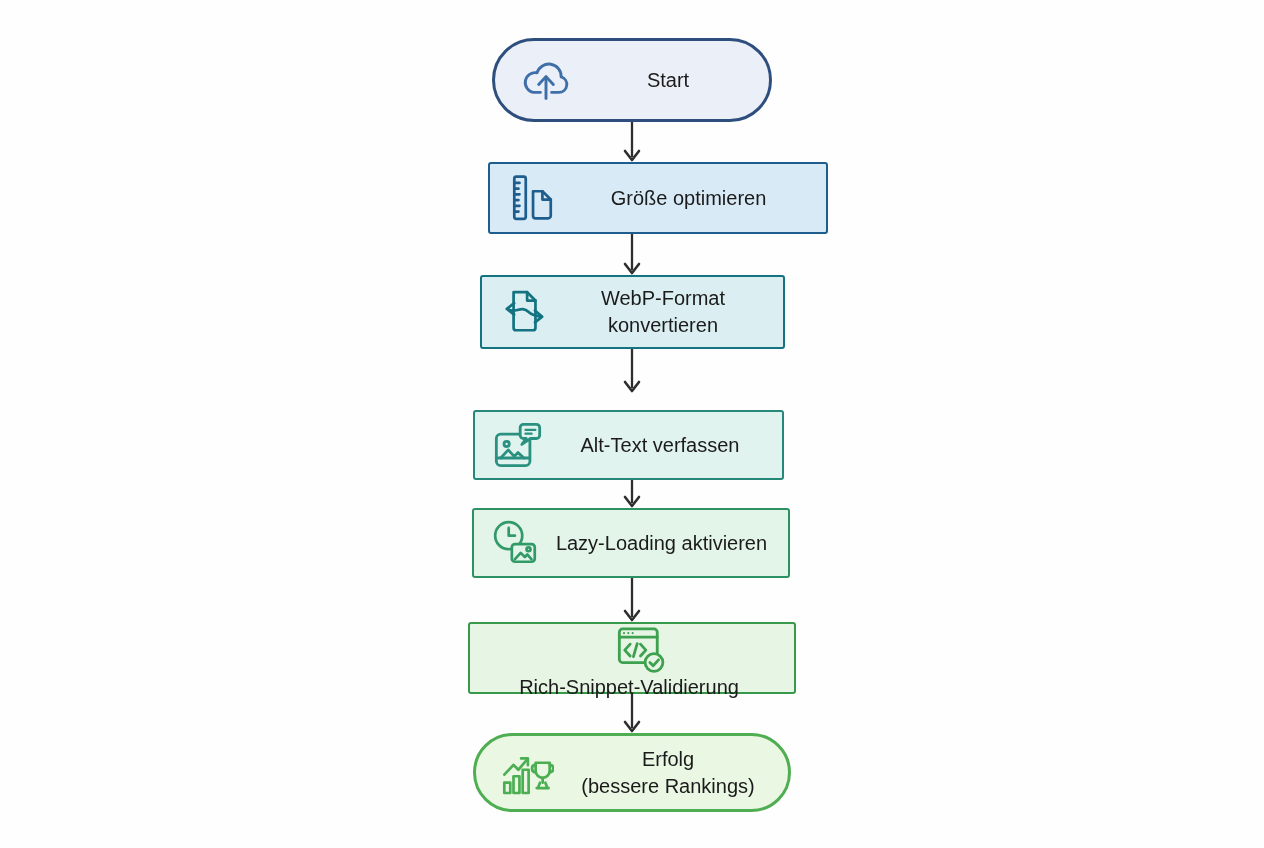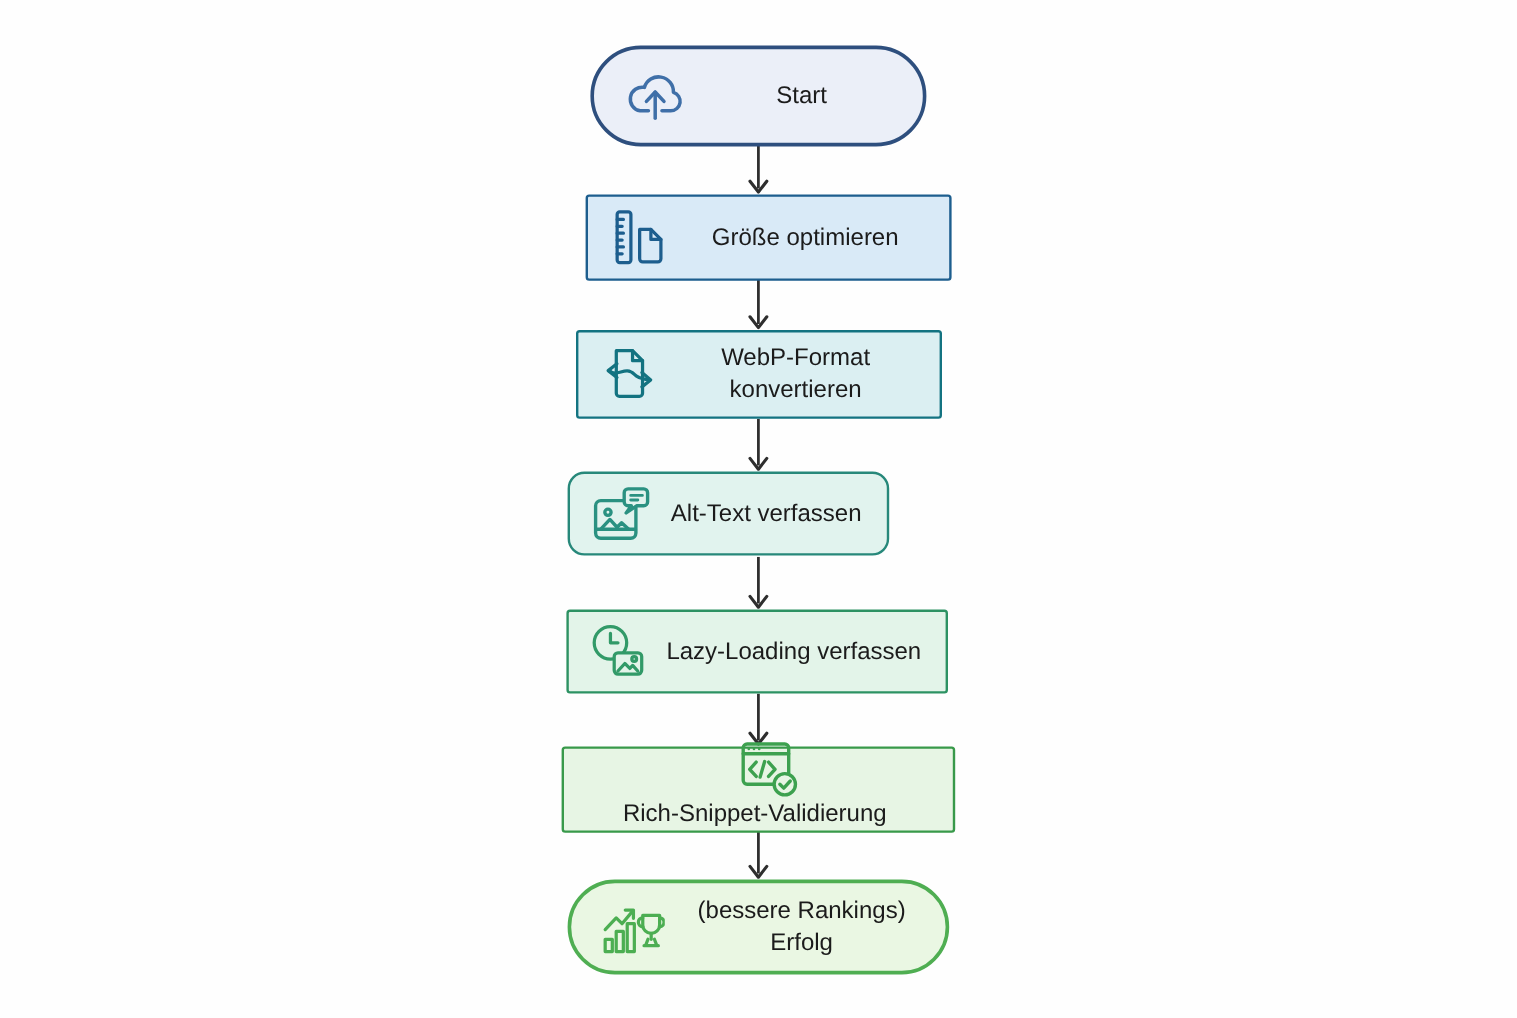"Start" .node { justify-content: flex-end -> none }
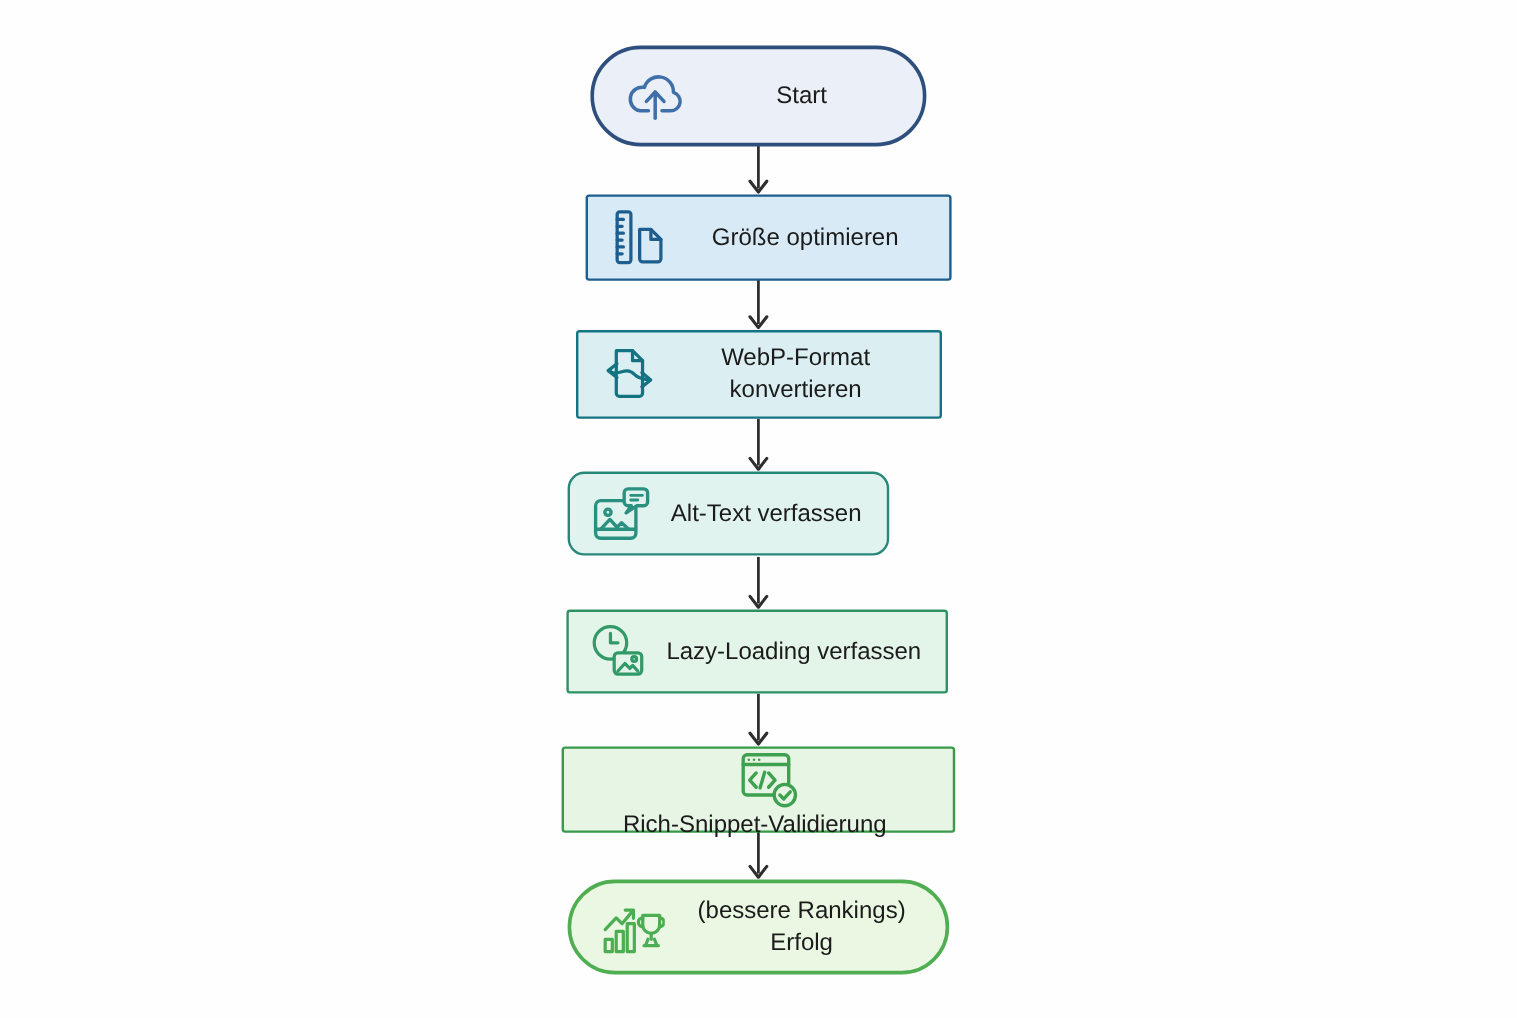"Größe optimieren" .n1 { width: 305px -> 340px }
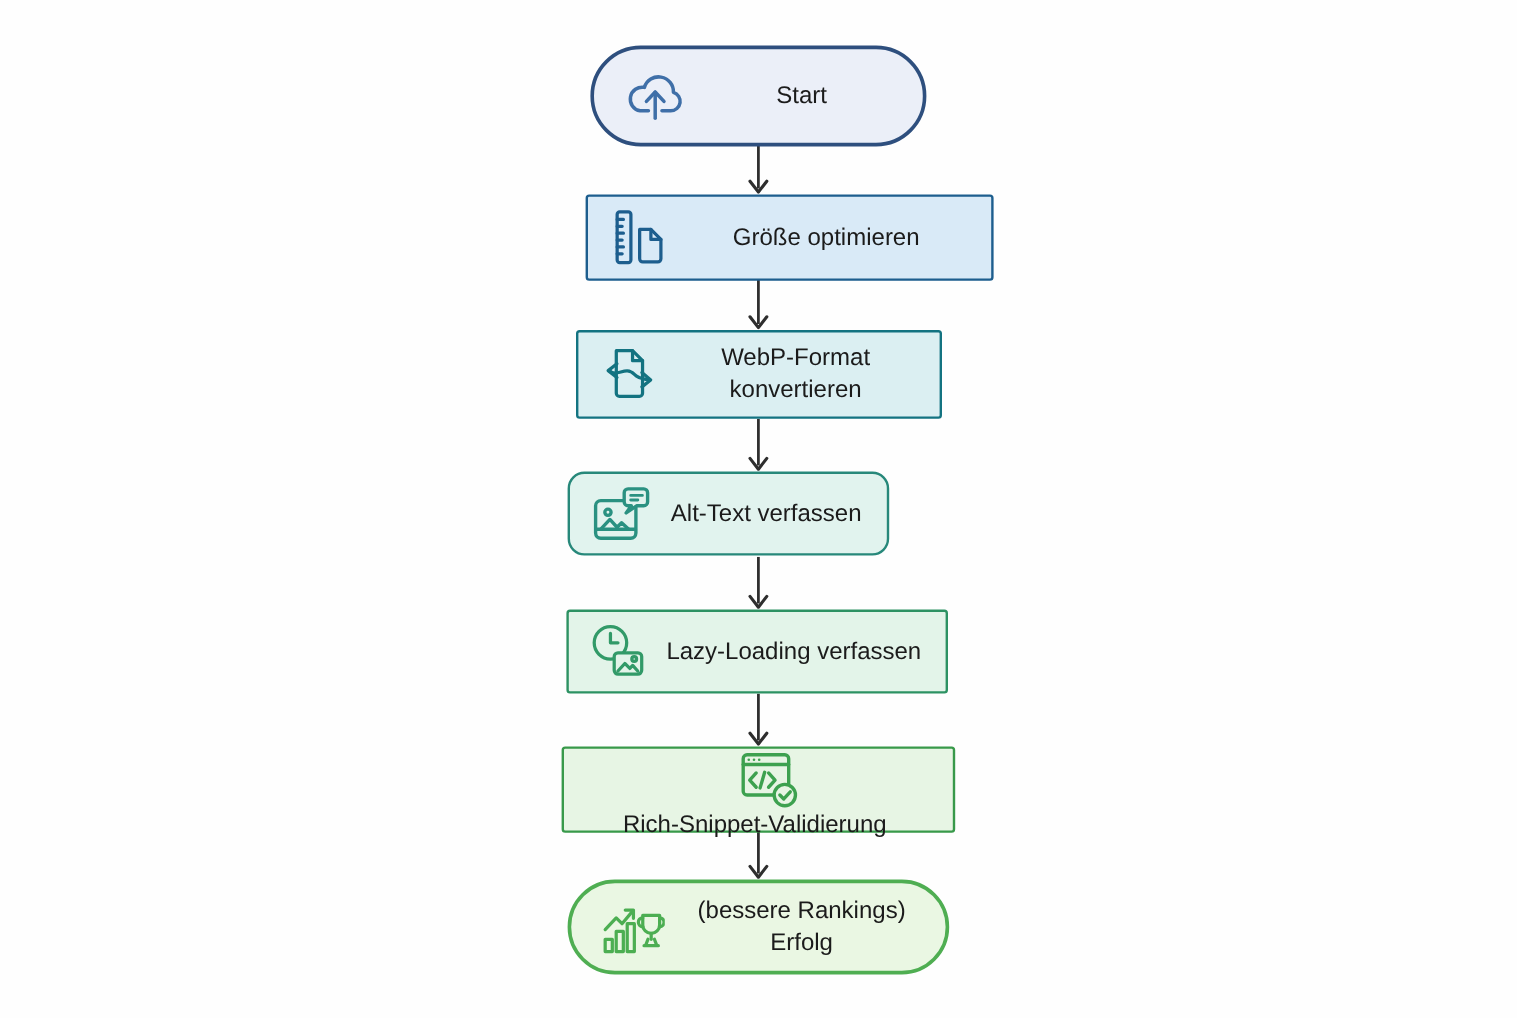"Alt-Text verfassen" .n3 { border-radius: 14px -> none; top: 393px -> 410px; width: 268px -> 311px }
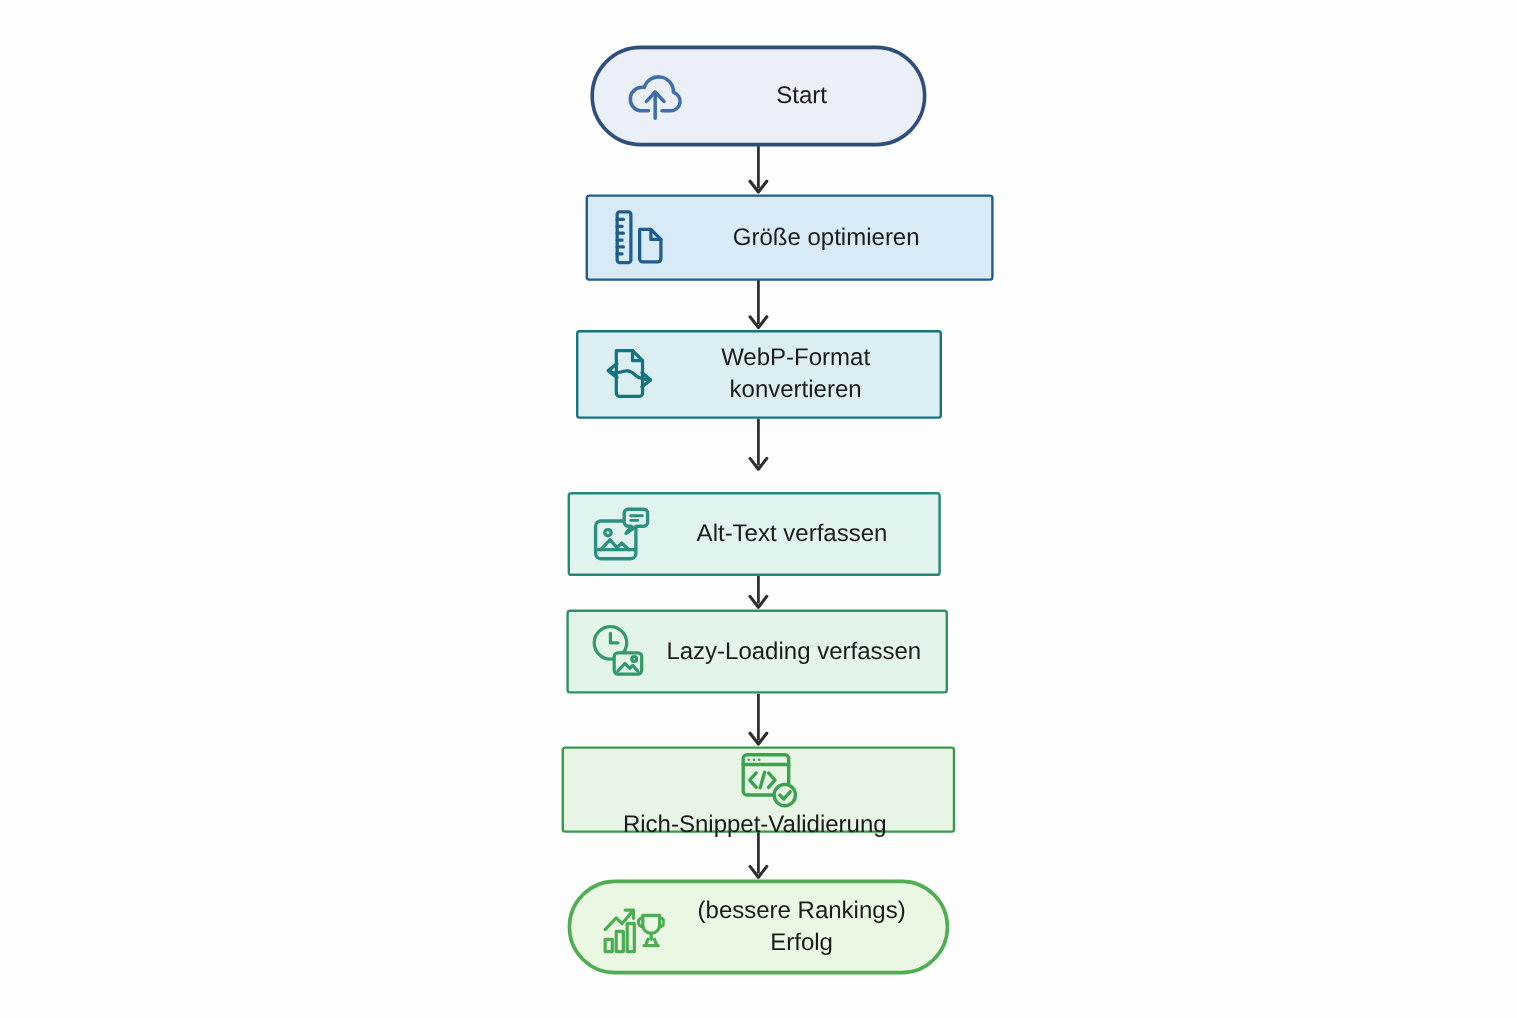"Lazy-Loading verfassen" span { text: verfassen -> aktivieren }
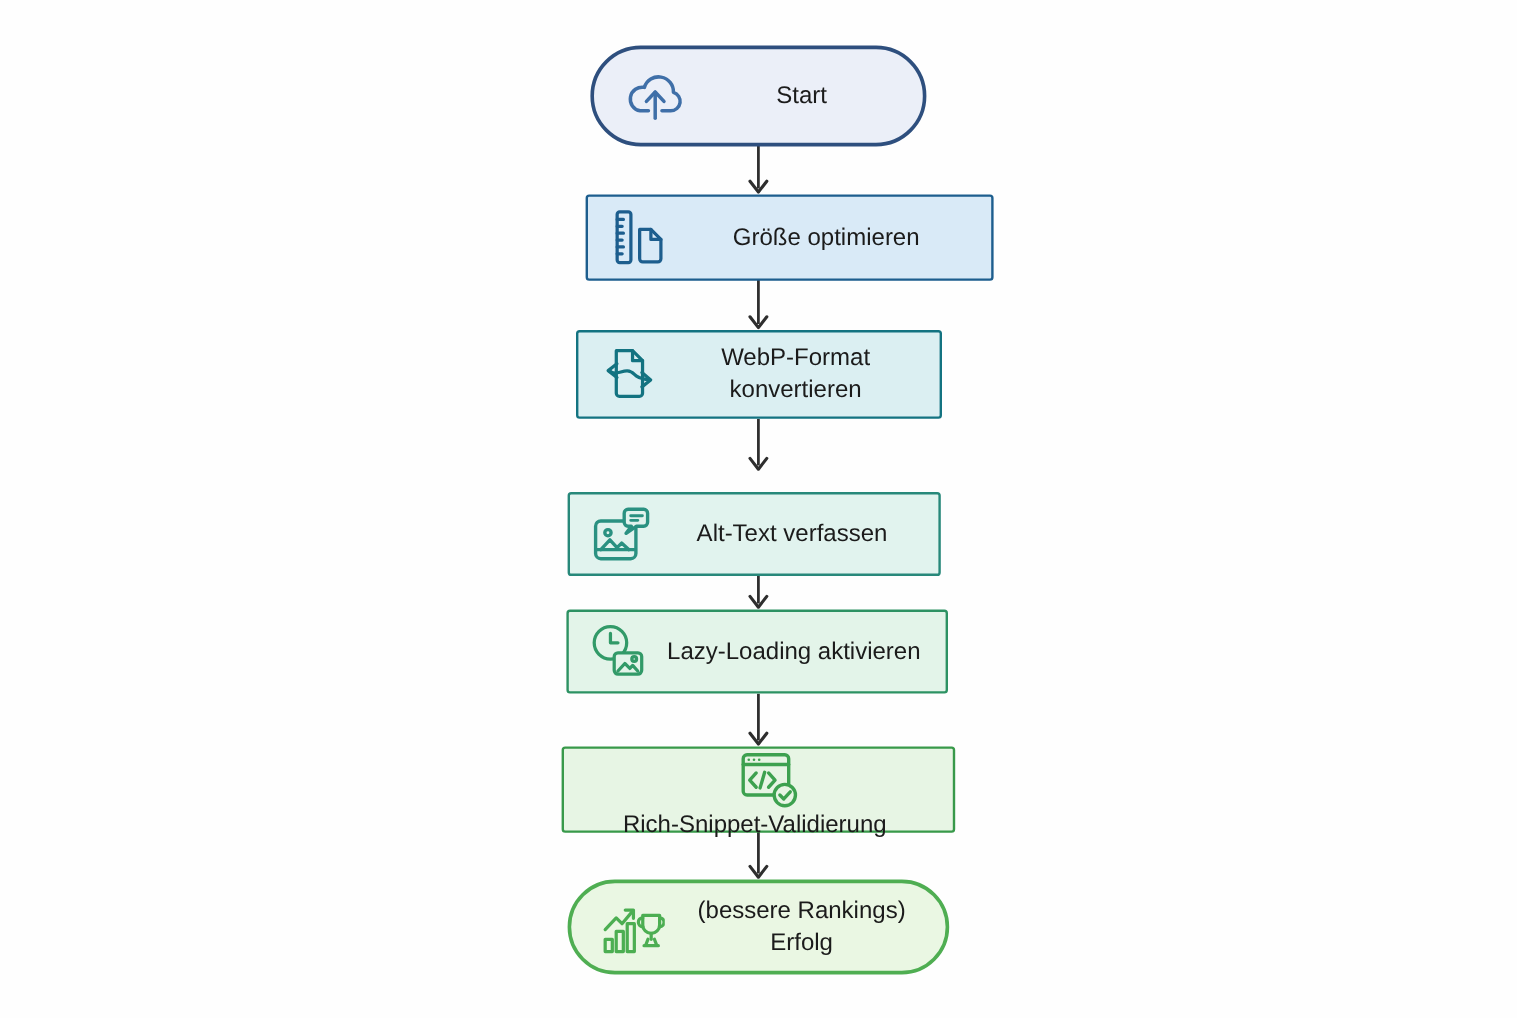"(bessere Rankings)" span { order: before "Erfolg" -> after "Erfolg" }
